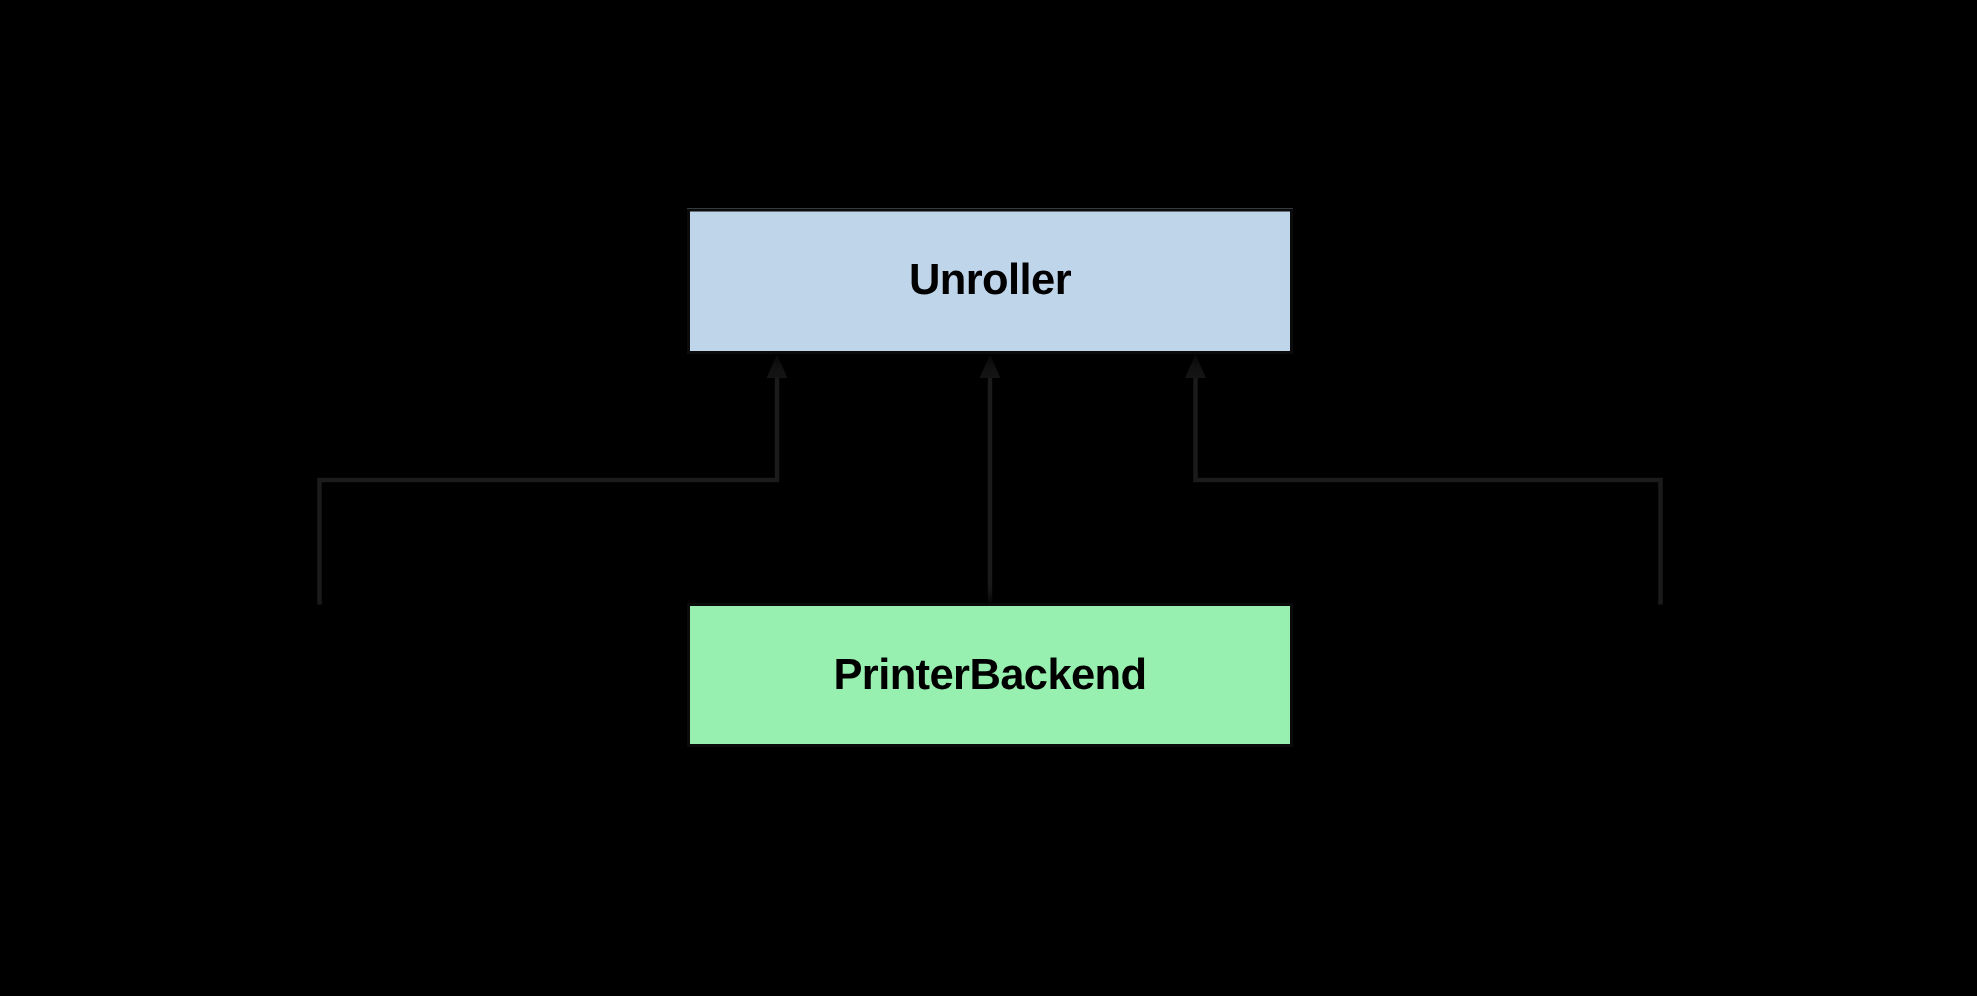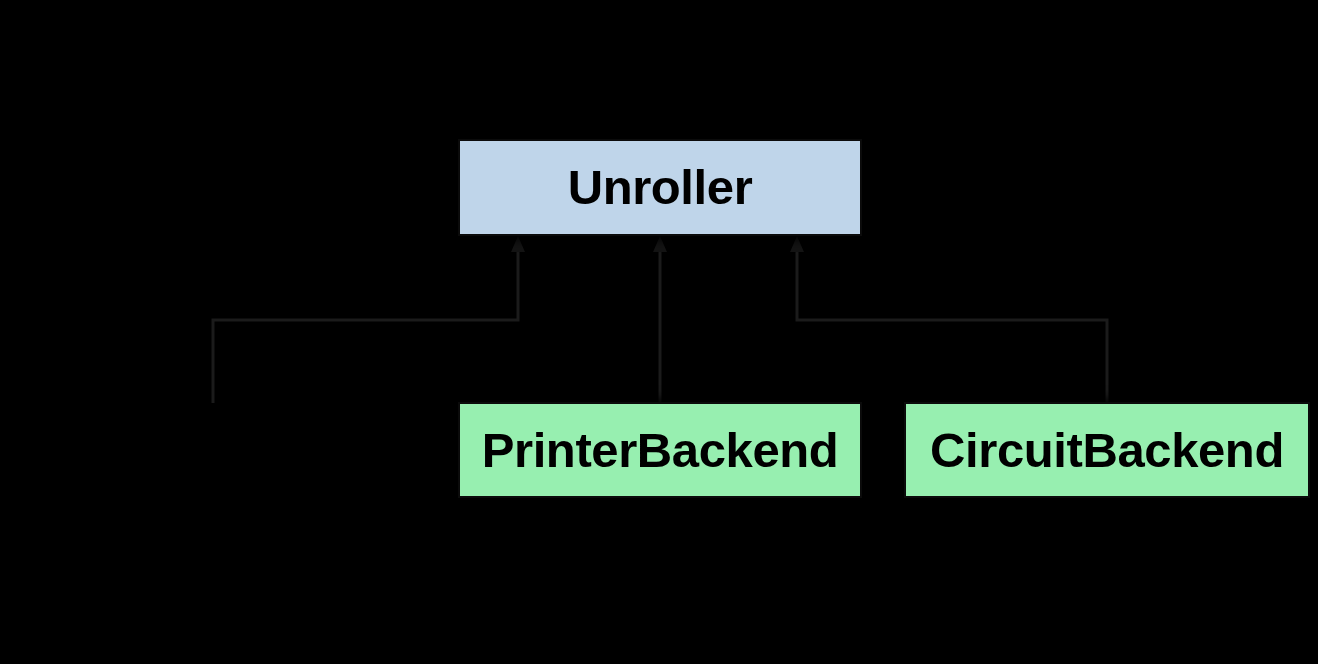"Unroller" .node-label { font-size: 49px -> 29px }
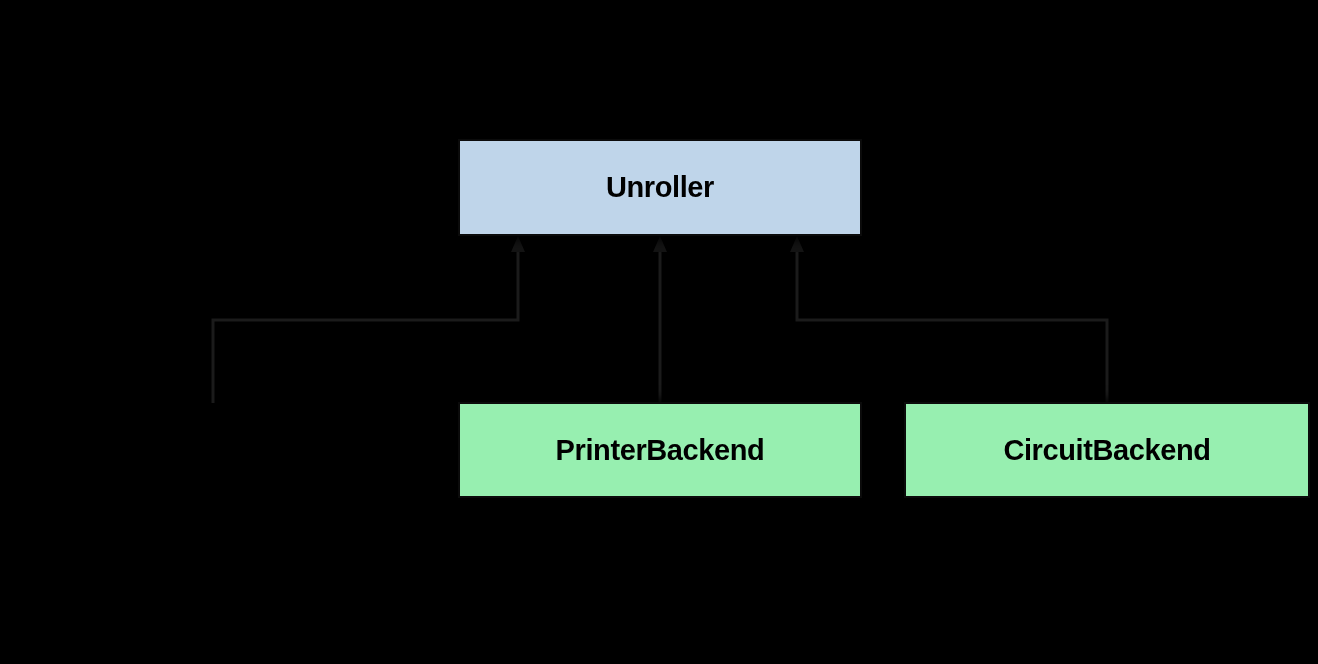"CircuitBackend" div.node { html: <div> <span>CircuitBackend</span> </div> -> none }
